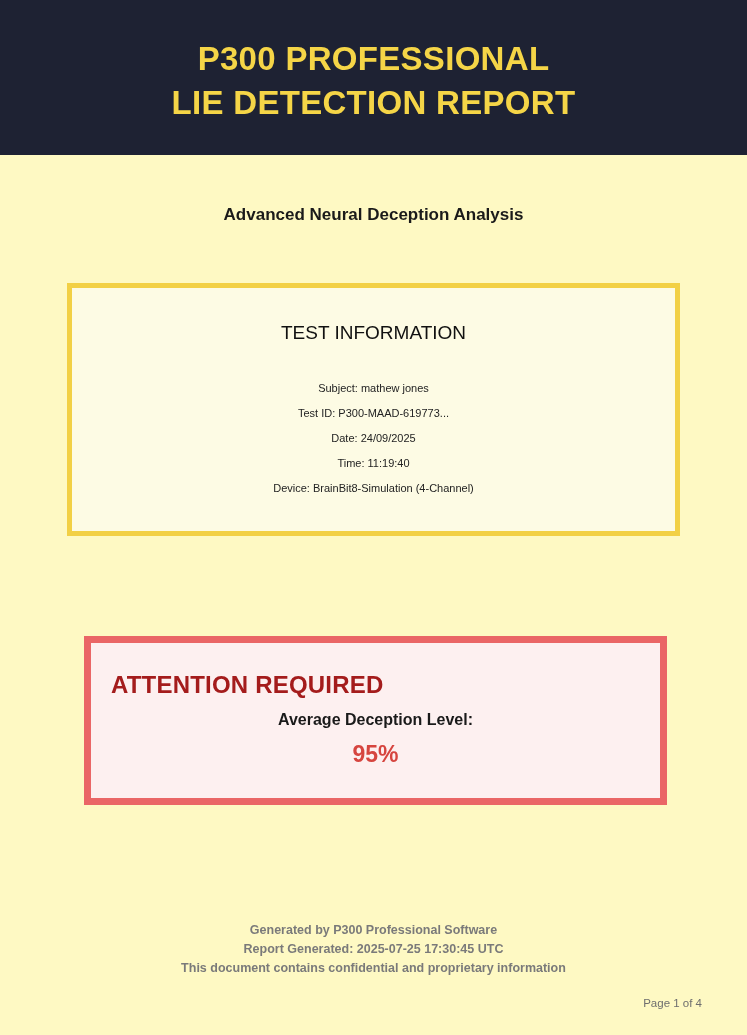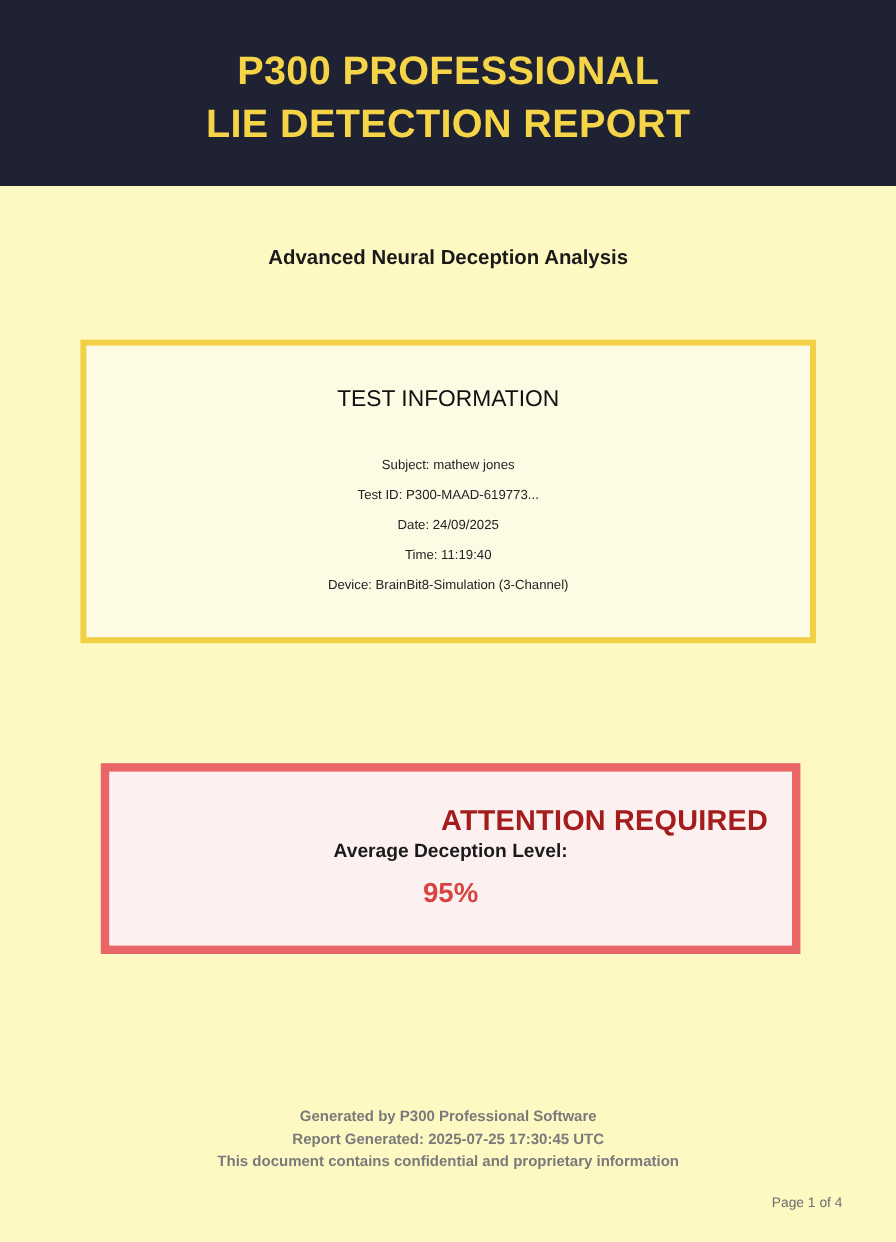"Device: BrainBit8-Simulation (3-Channel)" div.info-row { text: 3-Channel -> 4-Channel }
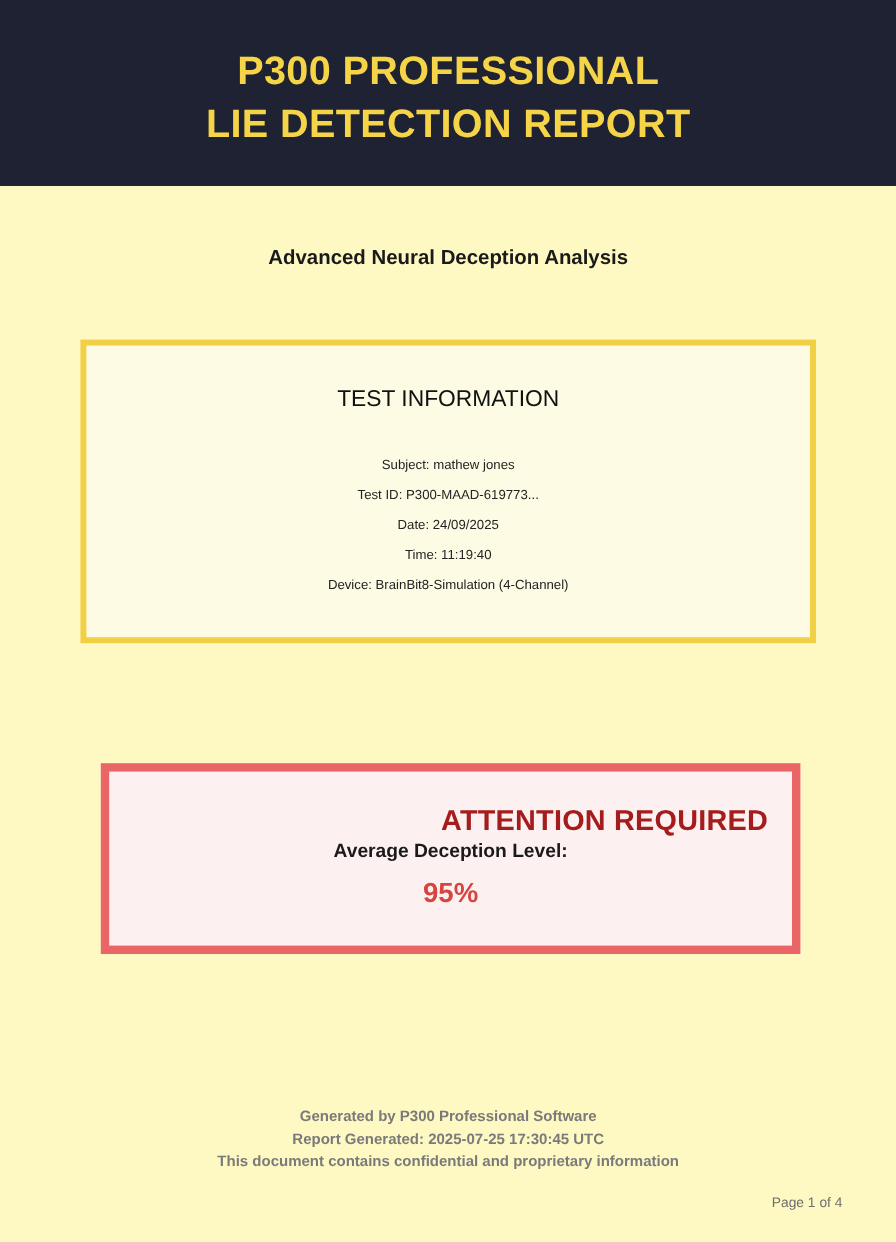"ATTENTION REQUIRED" .alert-title { margin-bottom: 2px -> 12px; text-align: right -> left }
